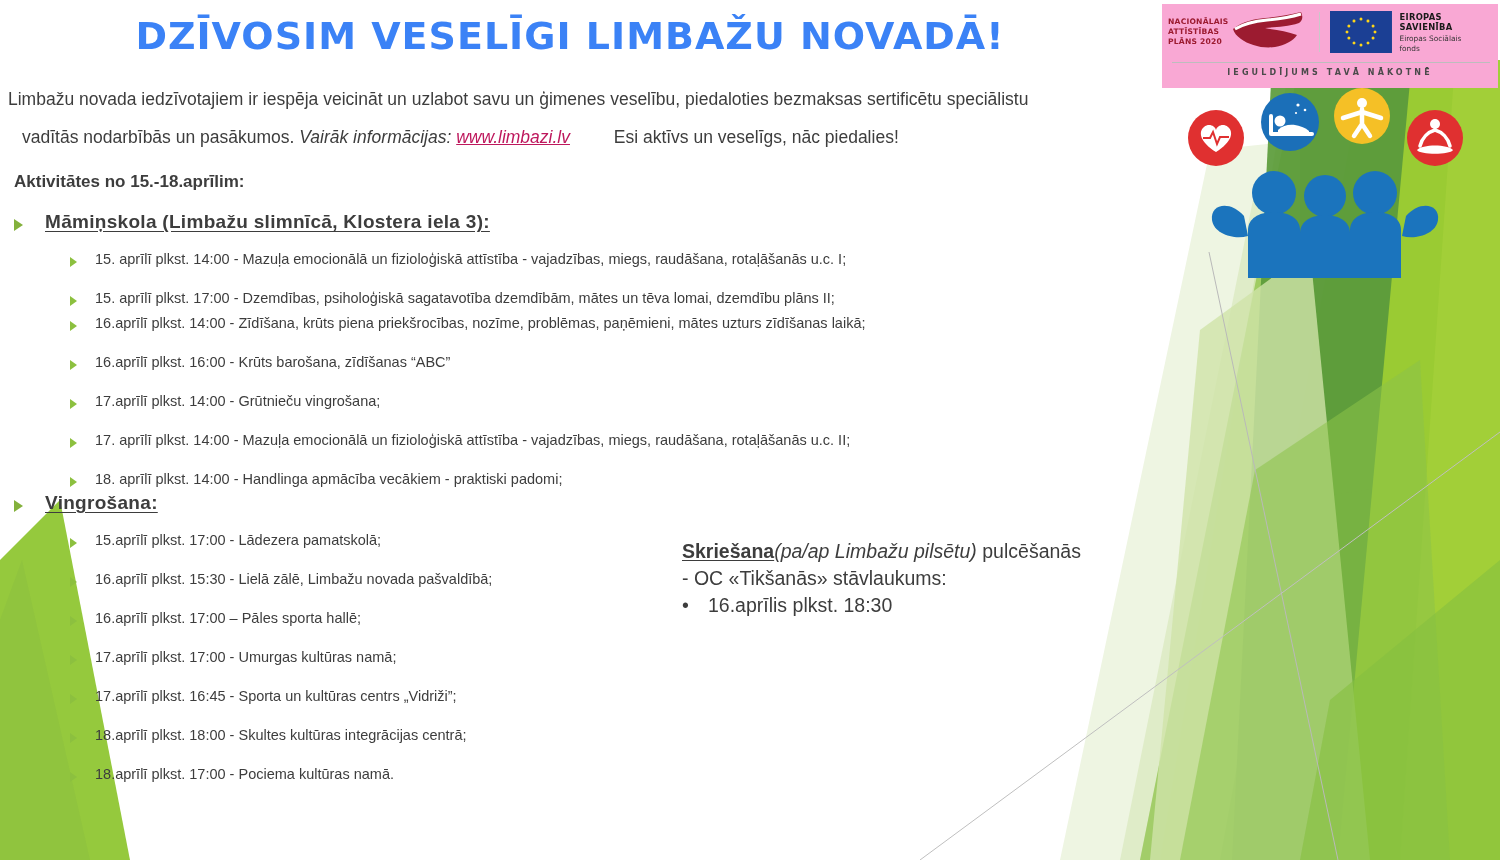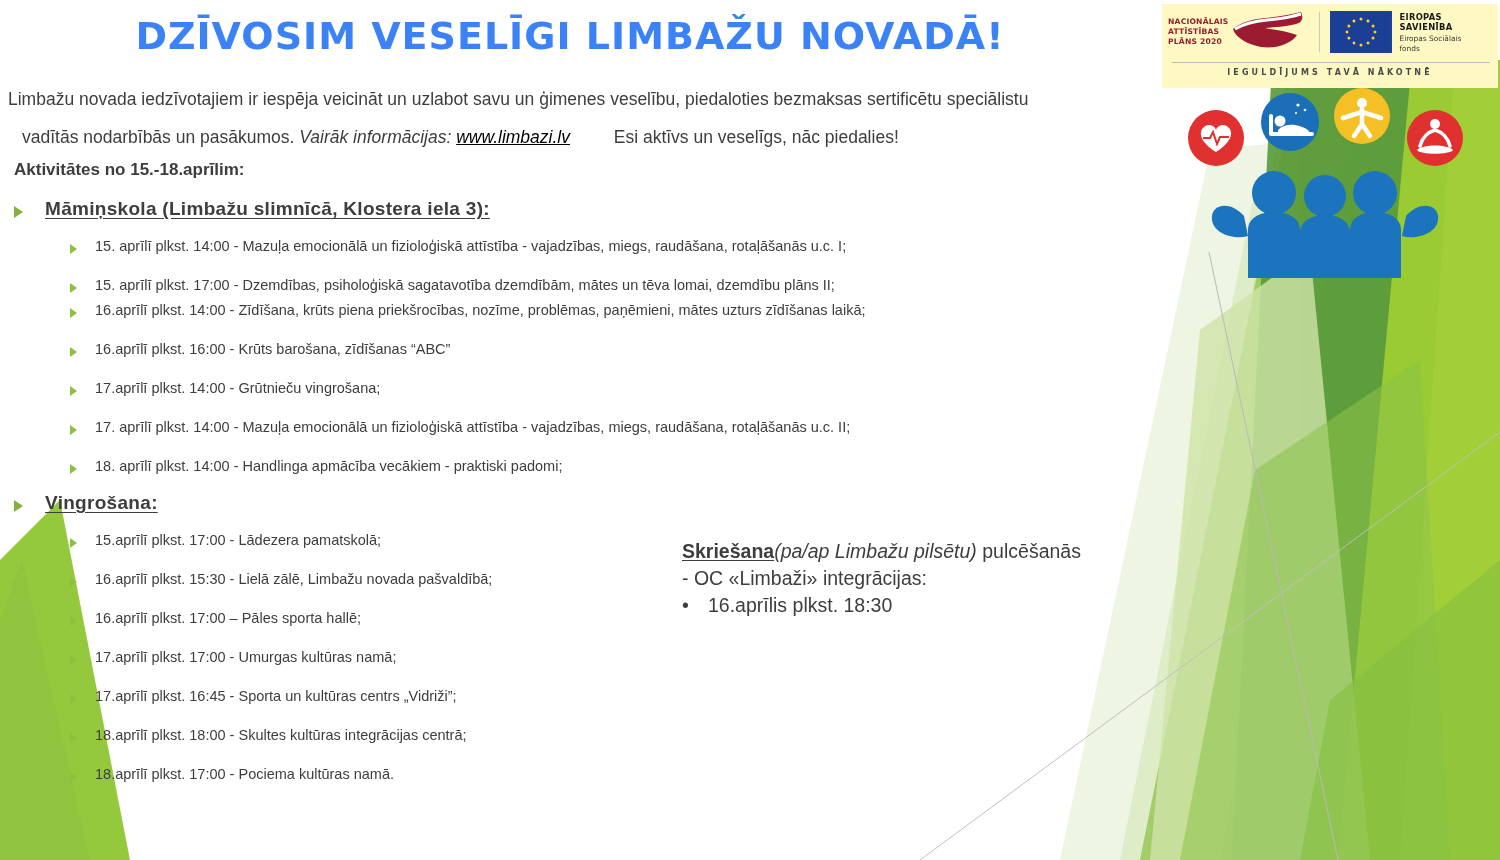"NACIONĀLAIS" .logobar { background: #fef9c3 -> #f9a8d4 }
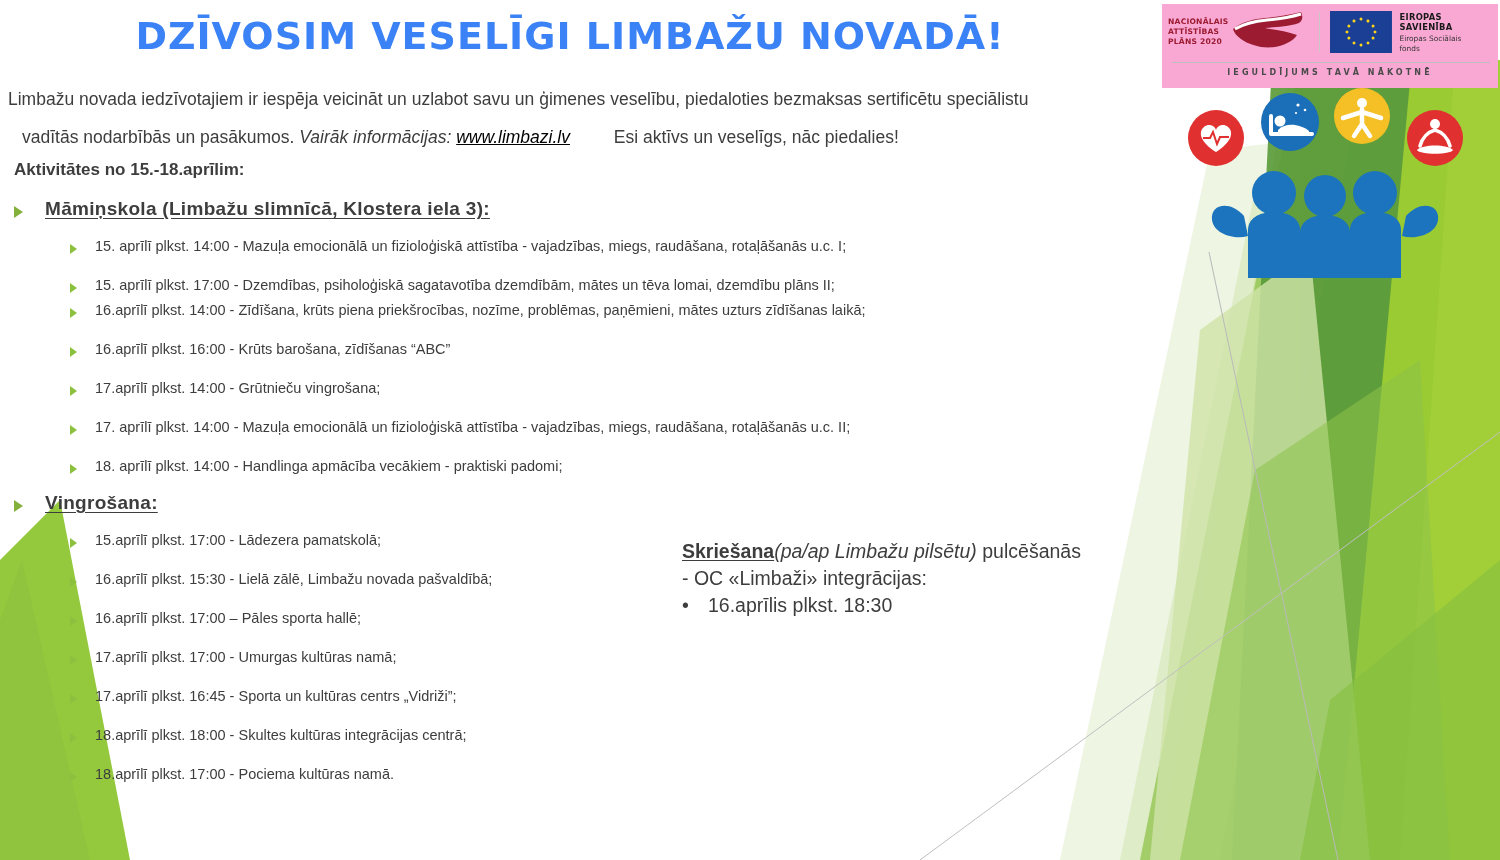"www.limbazi.lv" .link { color: #000000 -> #be185d }
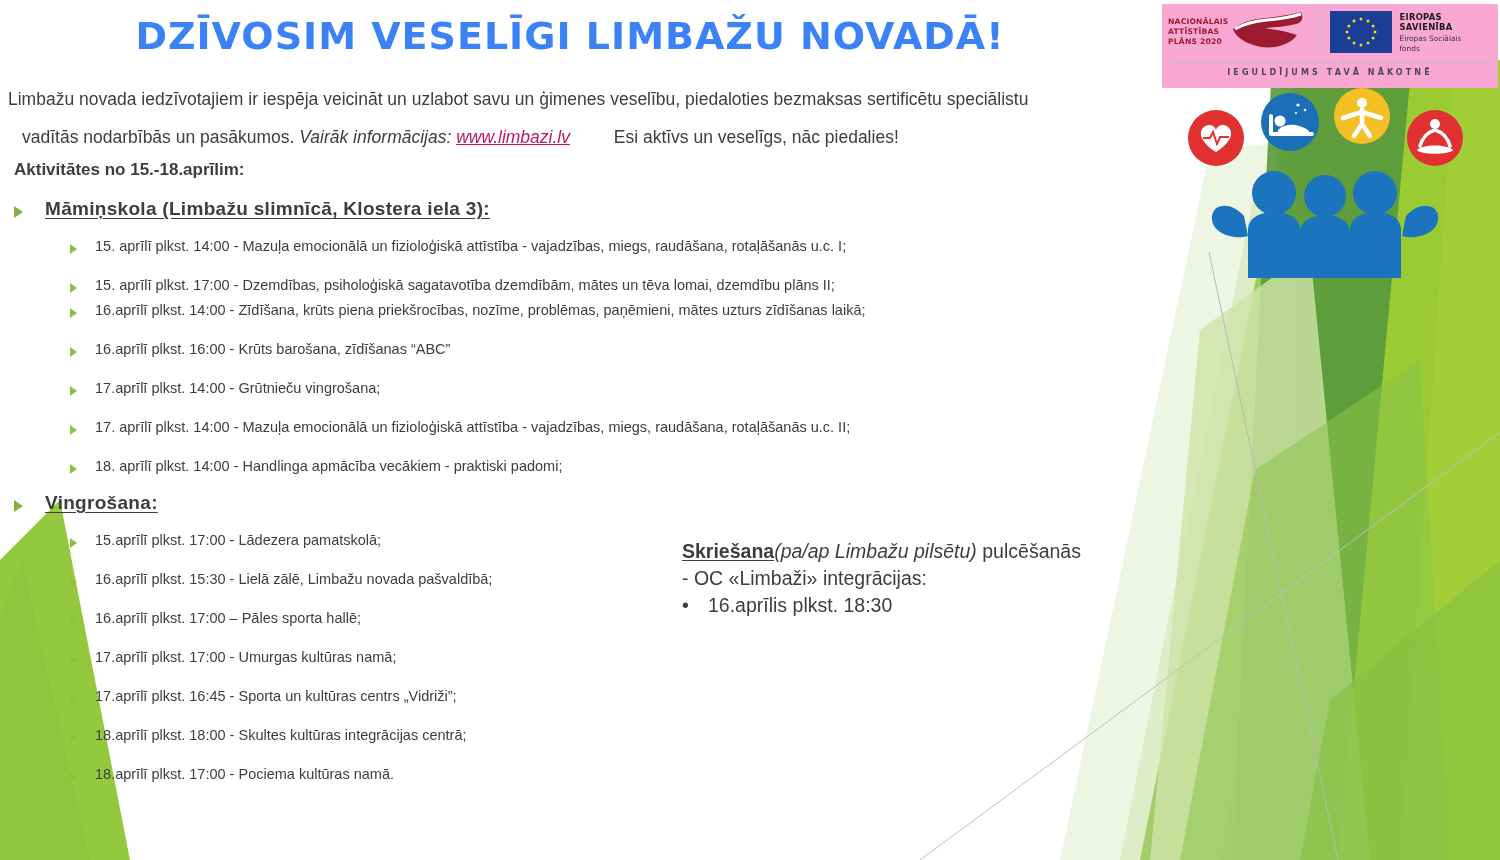"Aktivitātes no 15.-18.aprīlim:" .subhead { top: 160px -> 172px }
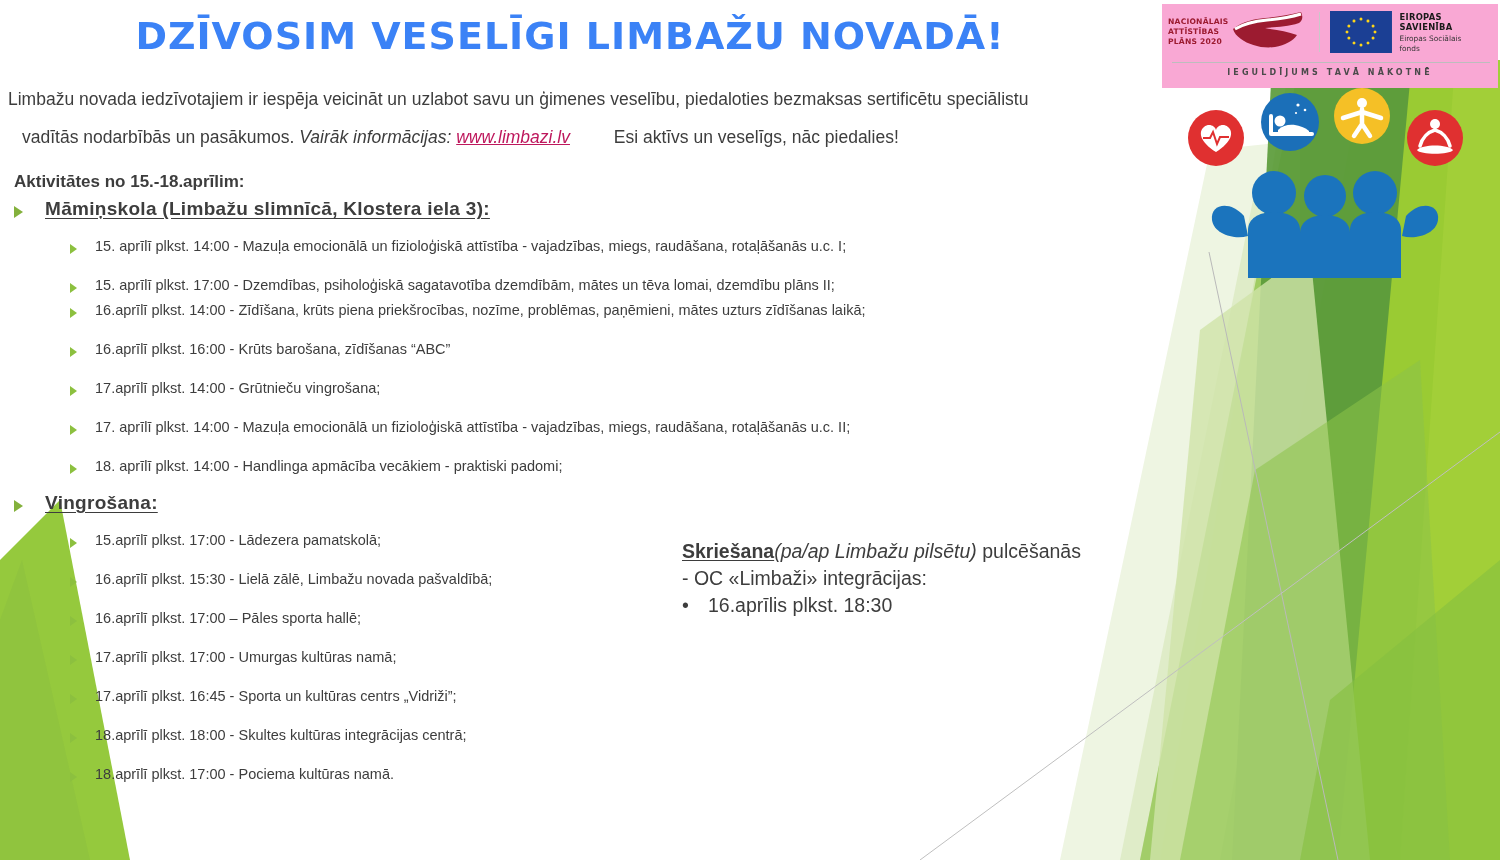"Māmiņskola (Limbažu slimnīcā, Klostera" div.section { top: 198px -> 211px }
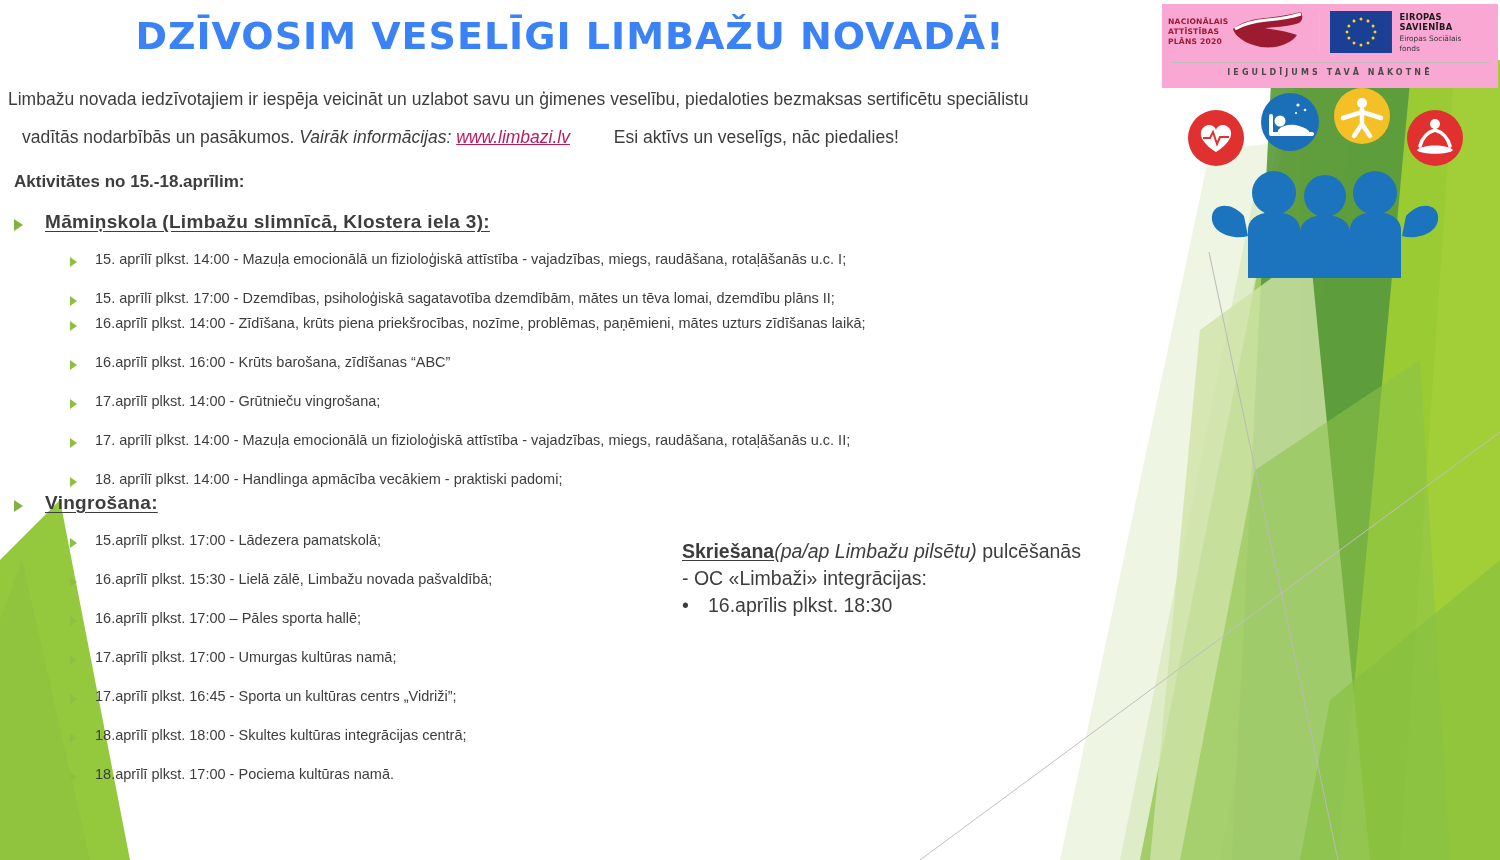"- OC «Limbaži» integrācijas:" div.row { text: Limbaži» integrācijas -> Tikšanās» stāvlaukums }
